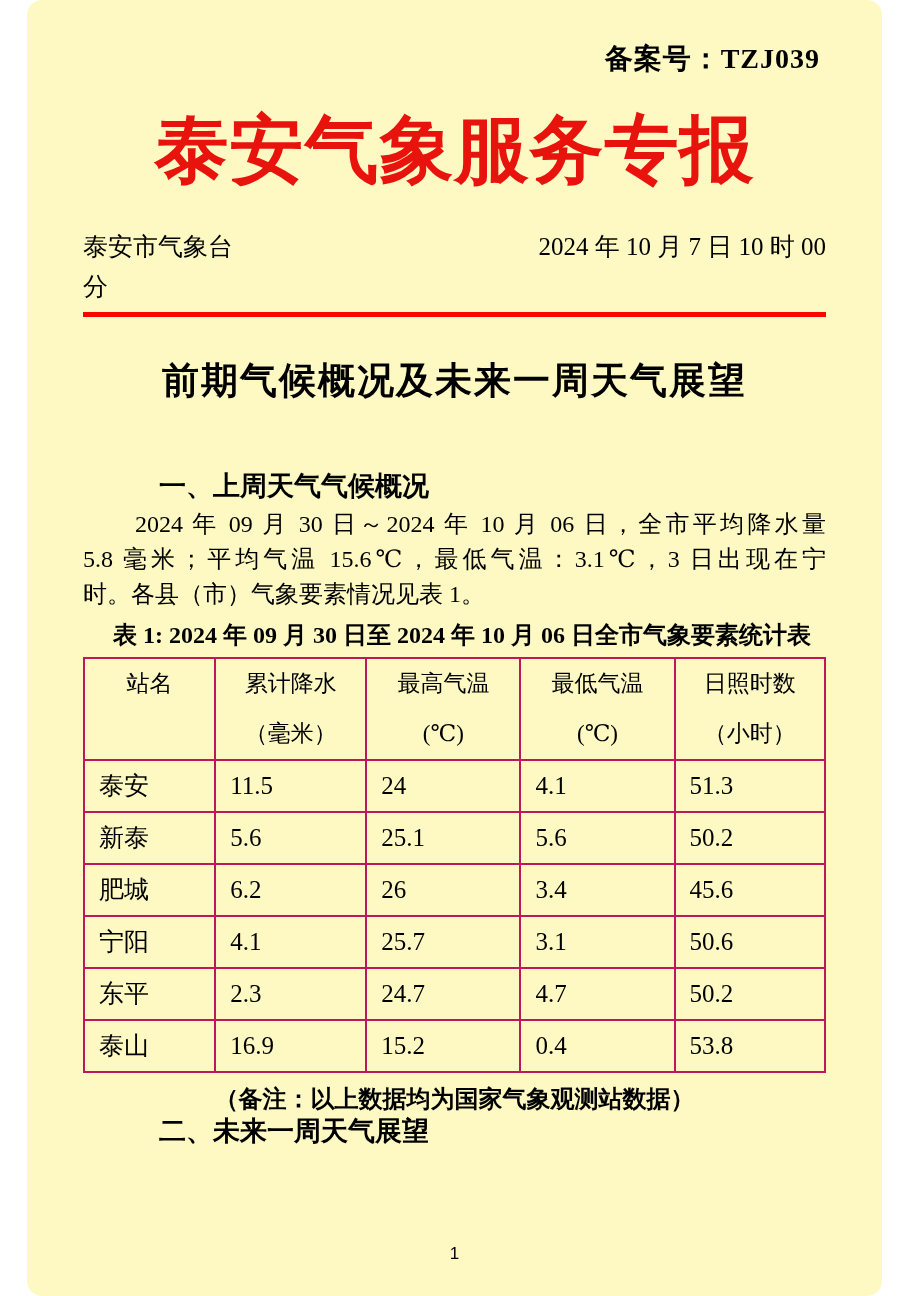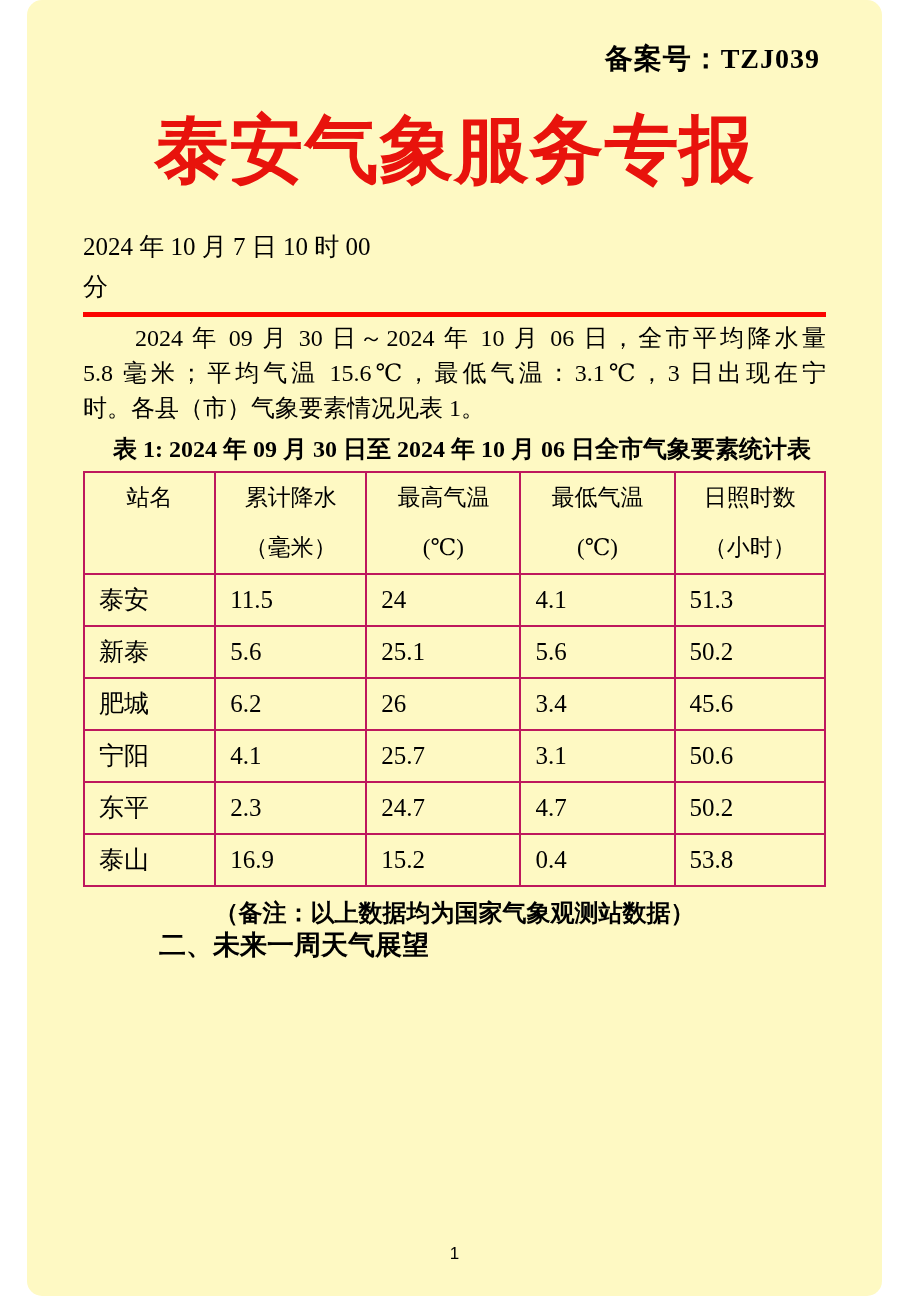"泰安市气象台" span { html: none -> <span>泰安市气象台</span> }
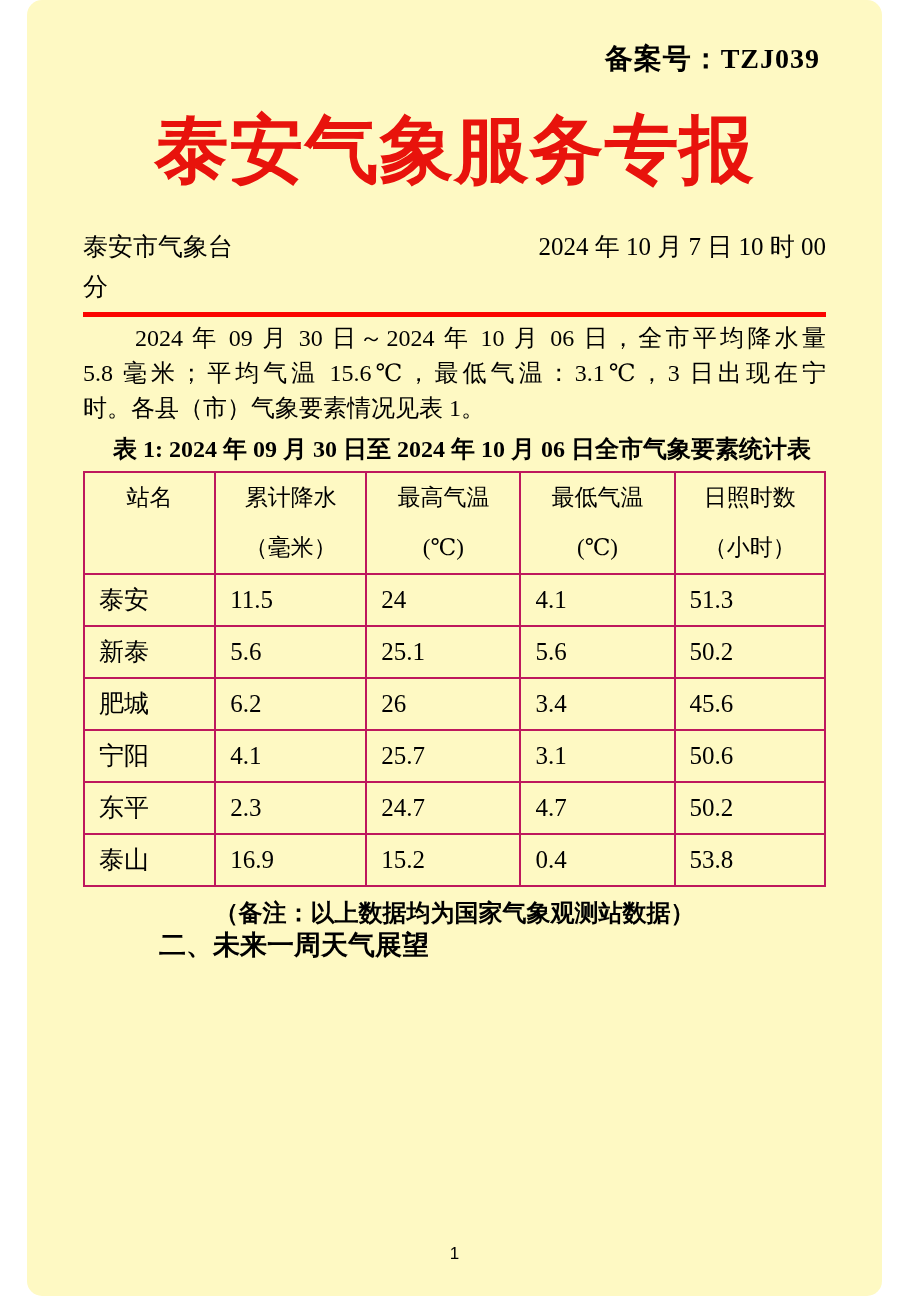"前期气候概况及未来一周天气展望" div.doc-heading { html: none -> <div>前期气候概况及未来一周天气展望</div> }
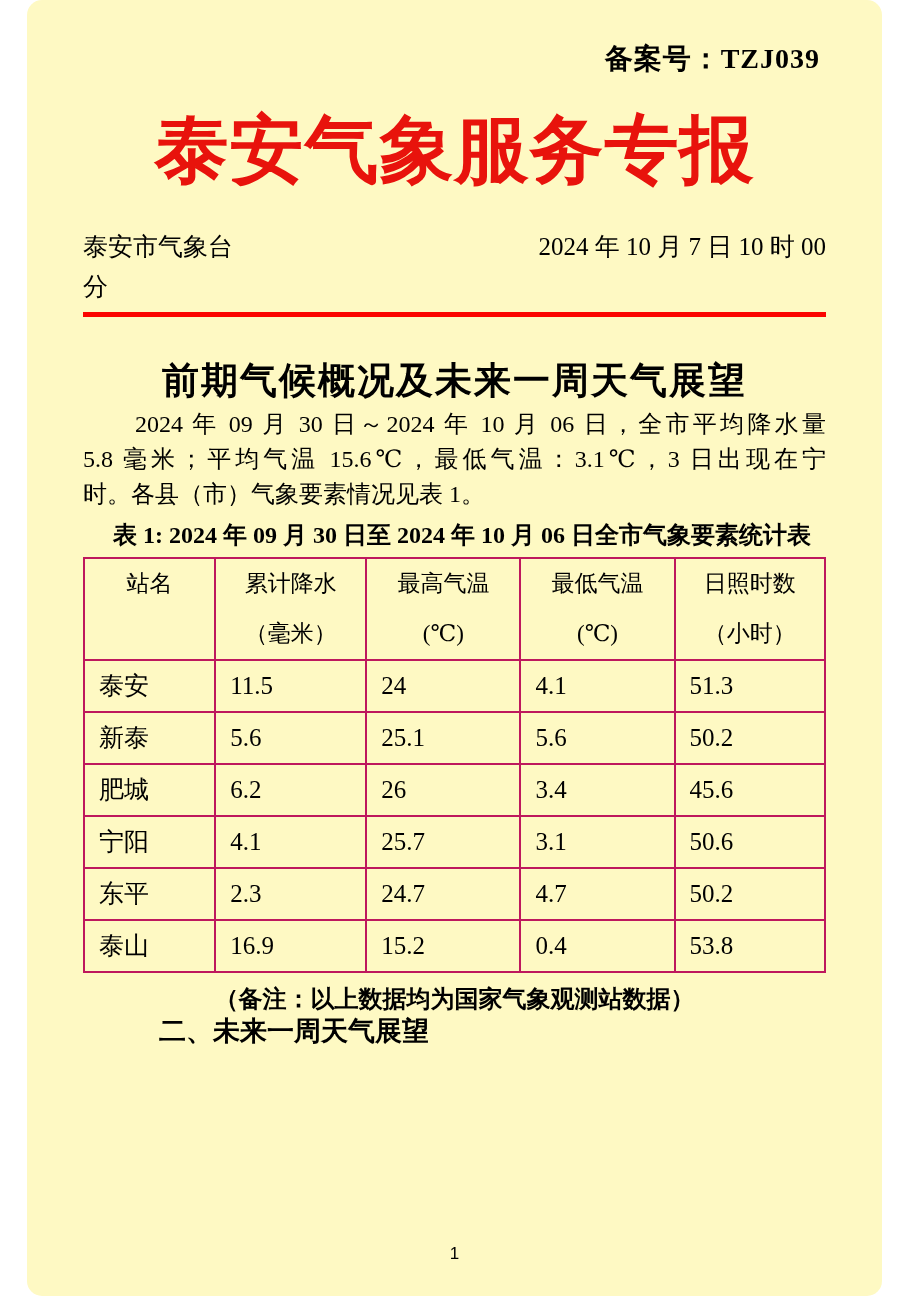"一、上周天气气候概况" div.section-heading { html: none -> <div>一、上周天气气候概况</div> }
